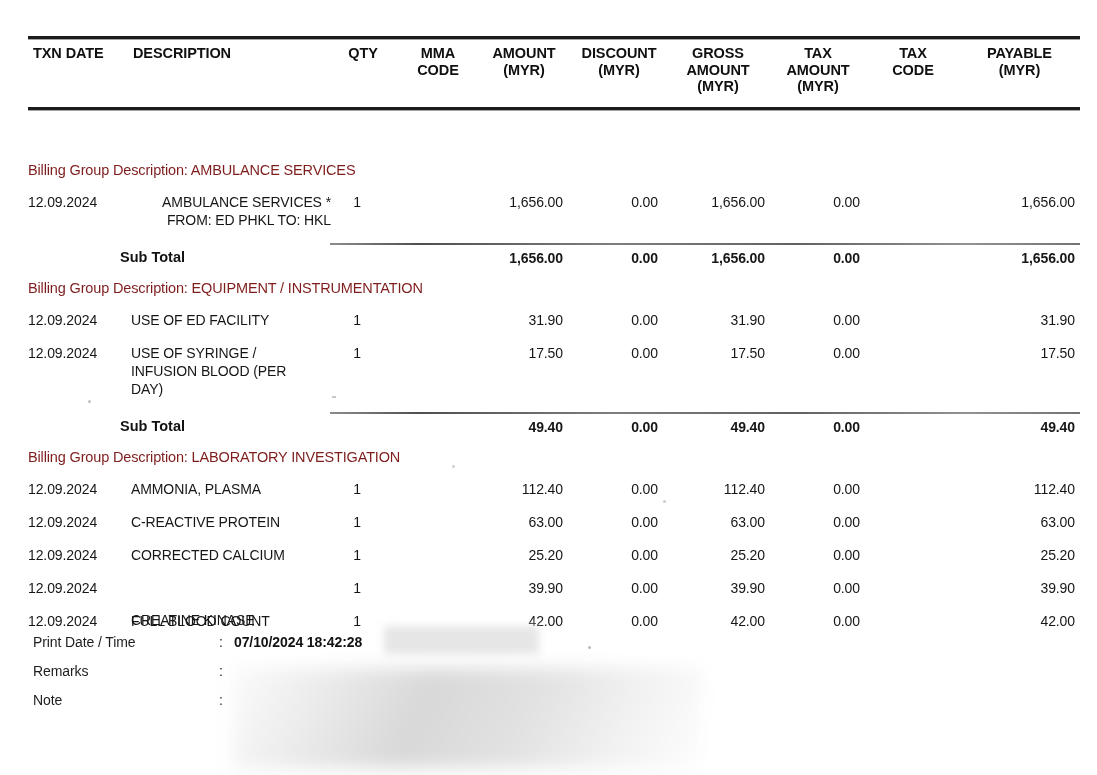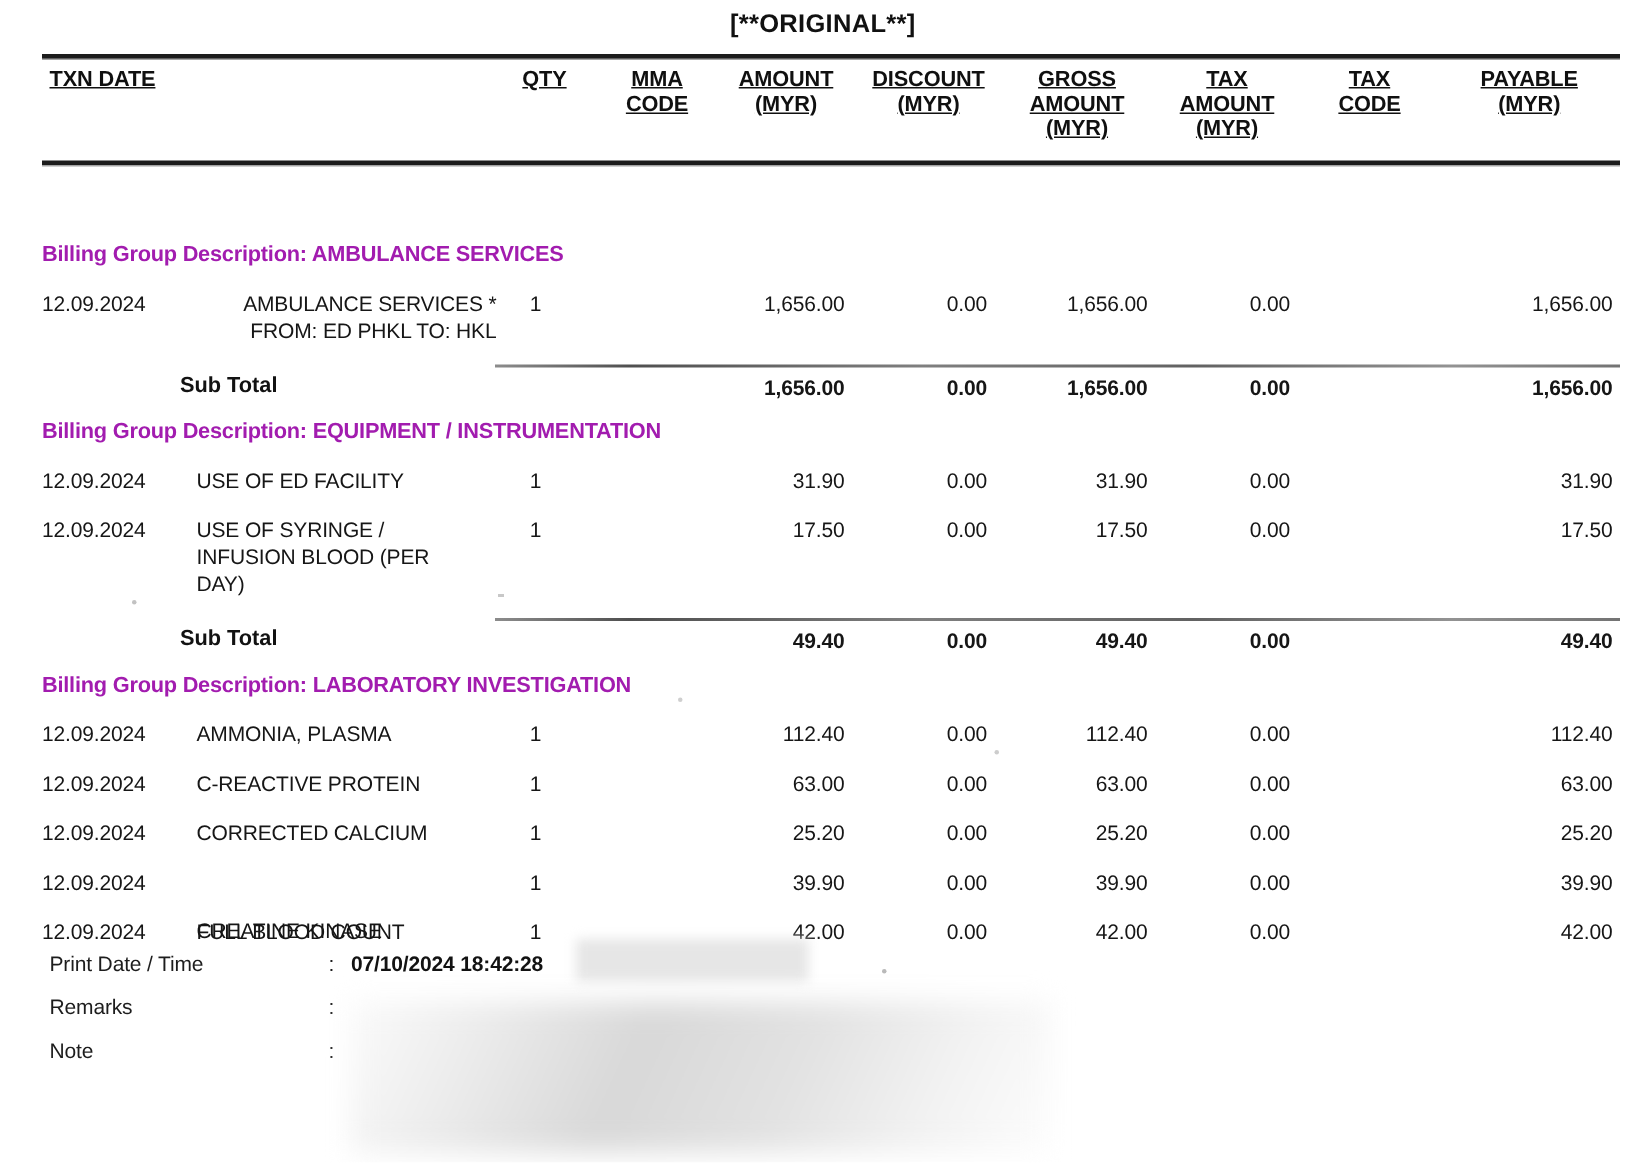"[**ORIGINAL**]" div.abs { html: <div>[**ORIGINAL**]</div> -> none }
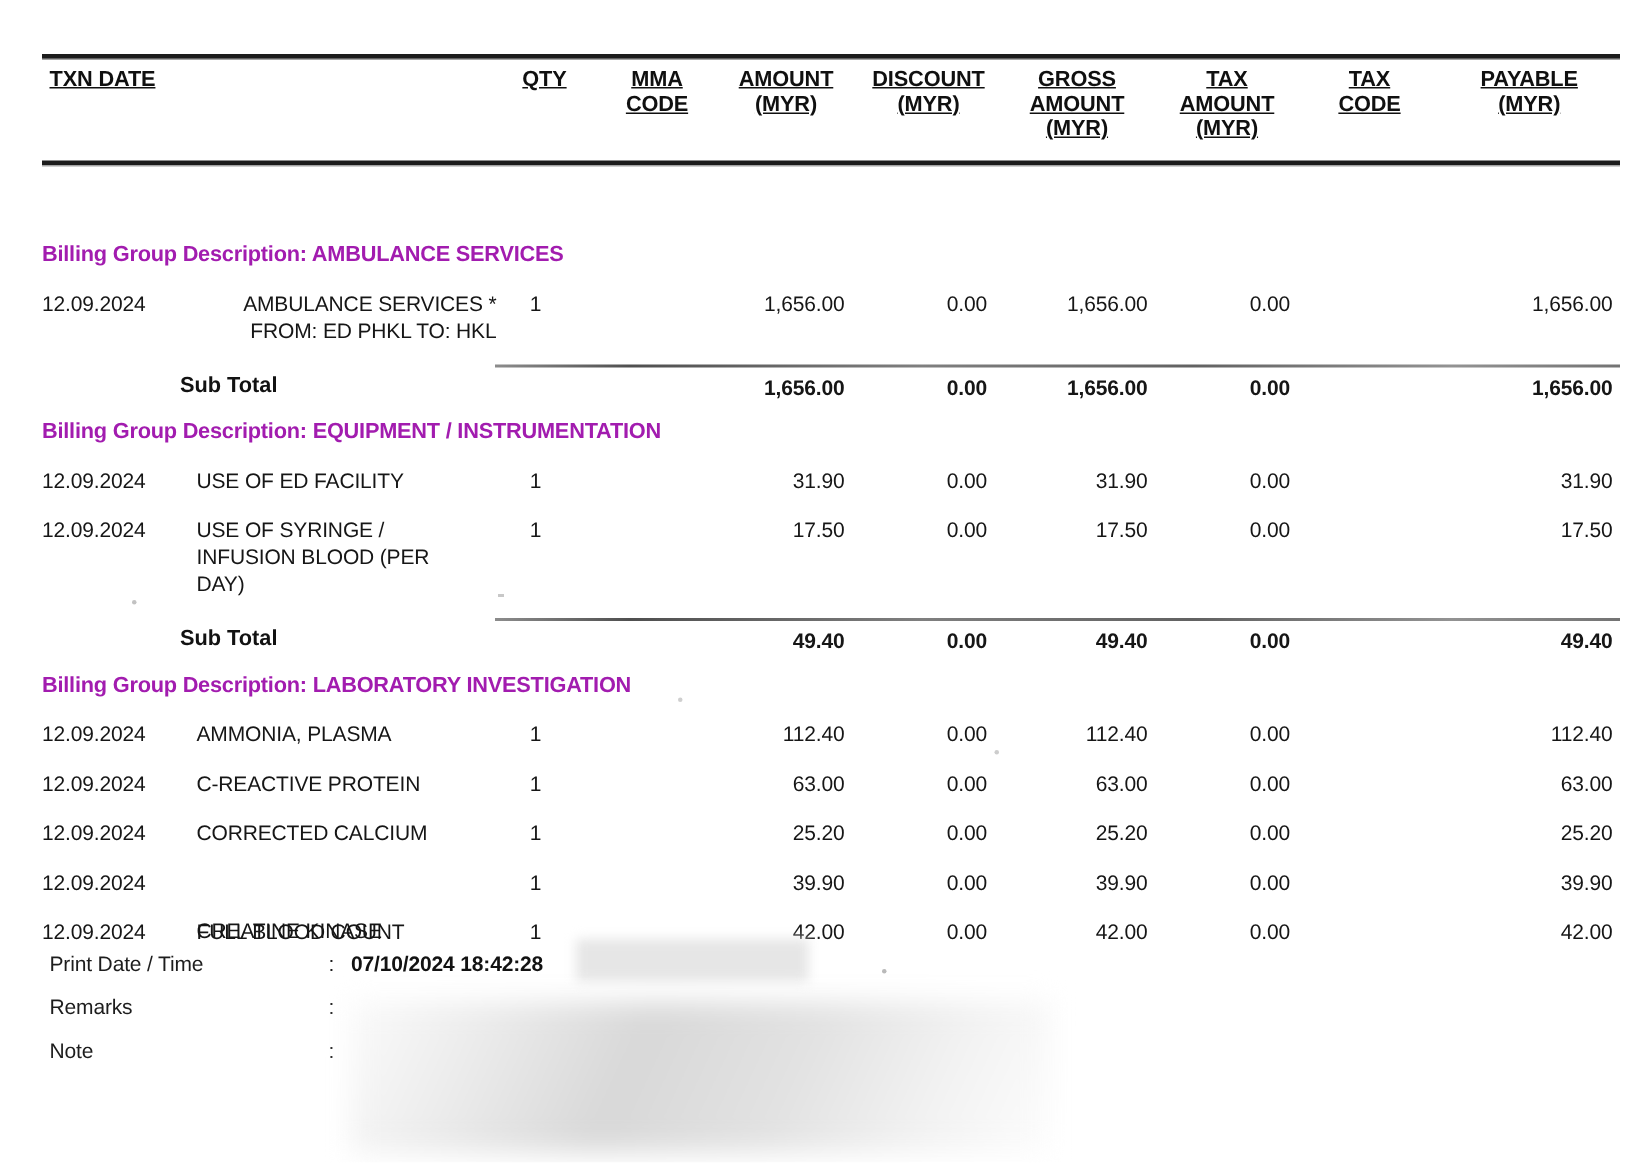"TXN DATE" .col-head { text-decoration: underline -> none }
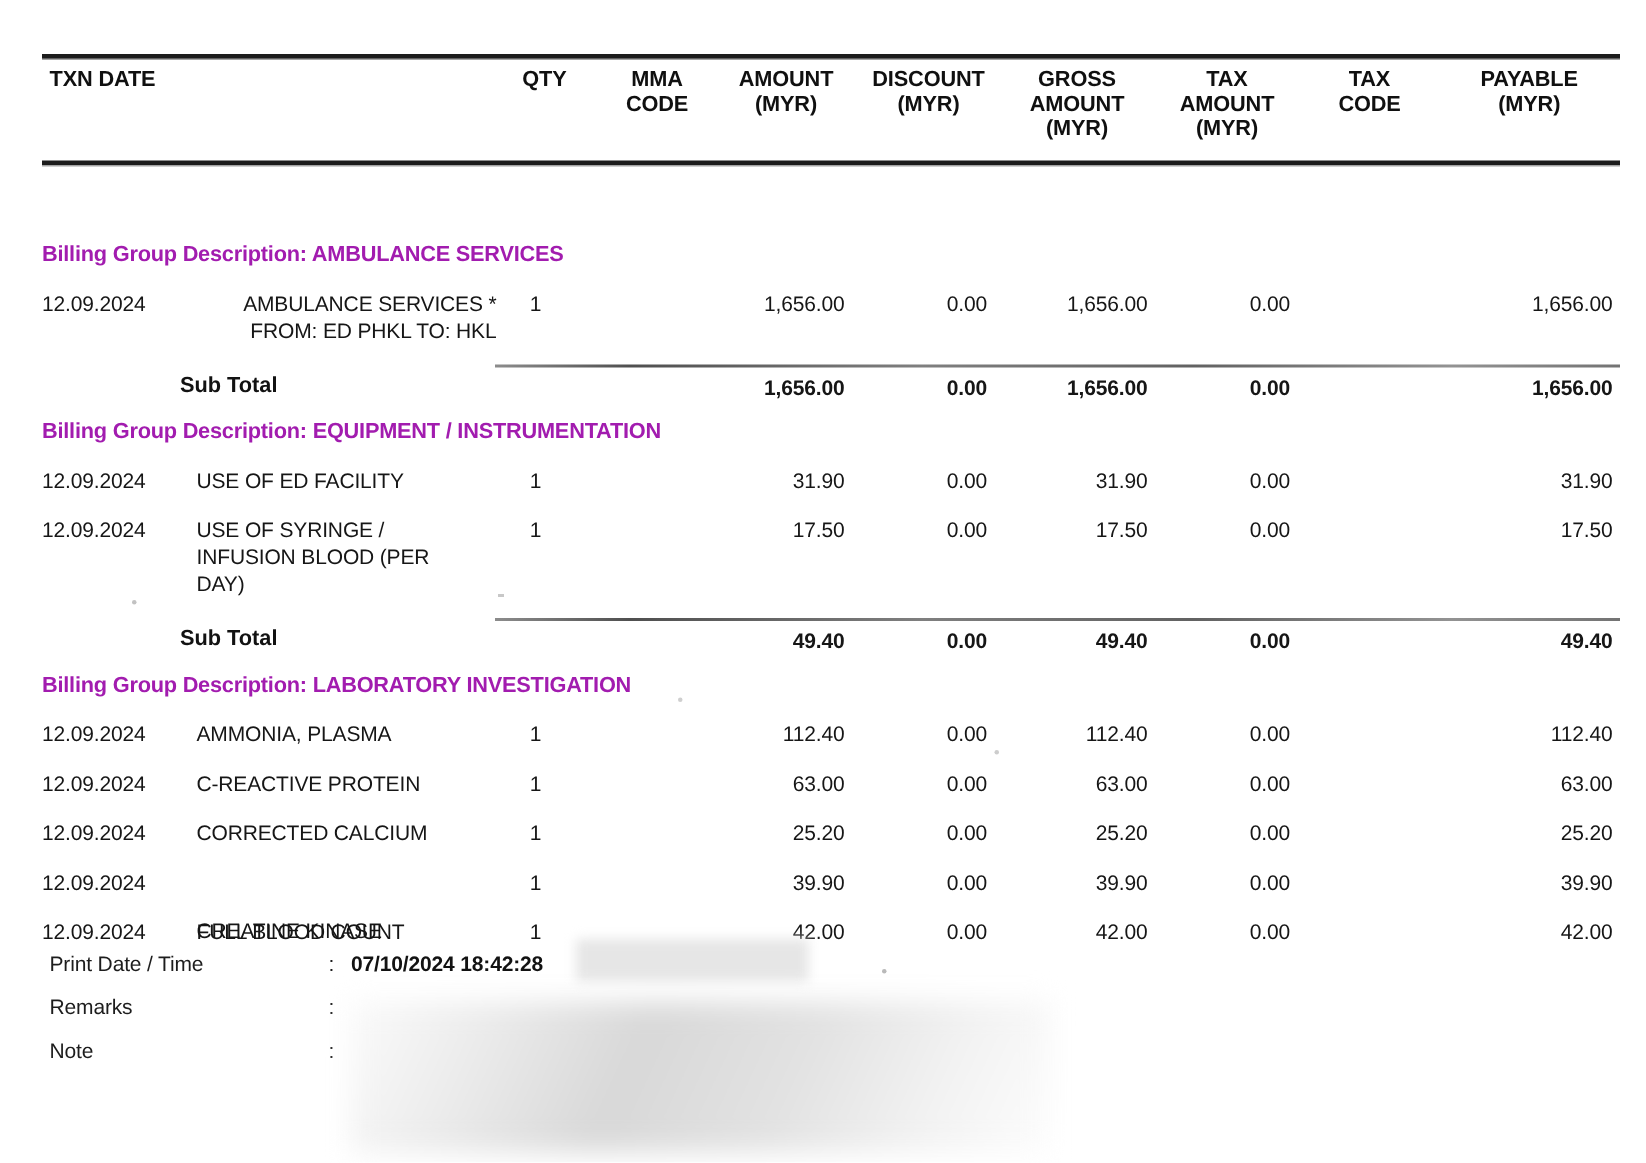"DESCRIPTION" div.abs { html: none -> <div>DESCRIPTION</div> }
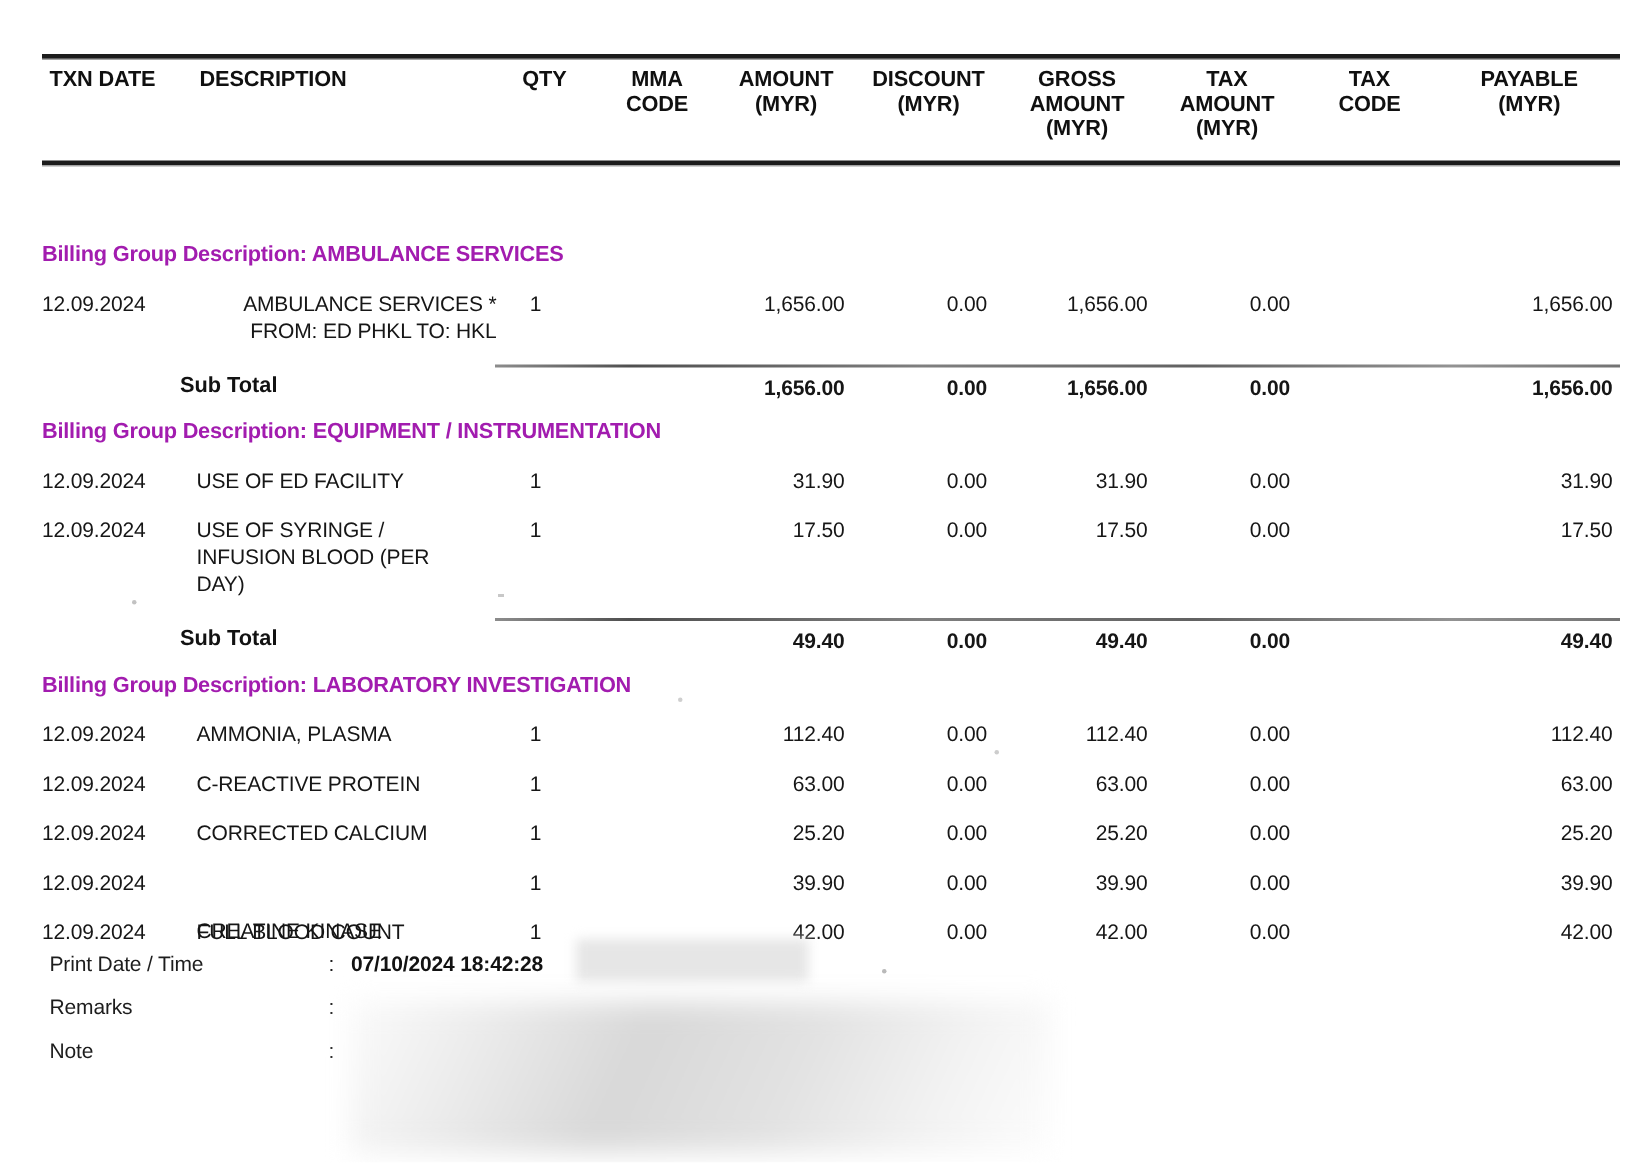"Billing Group Description: AMBULANCE" .group-head { color: #a21caf -> #7f1d1d; font-weight: bold -> normal }
